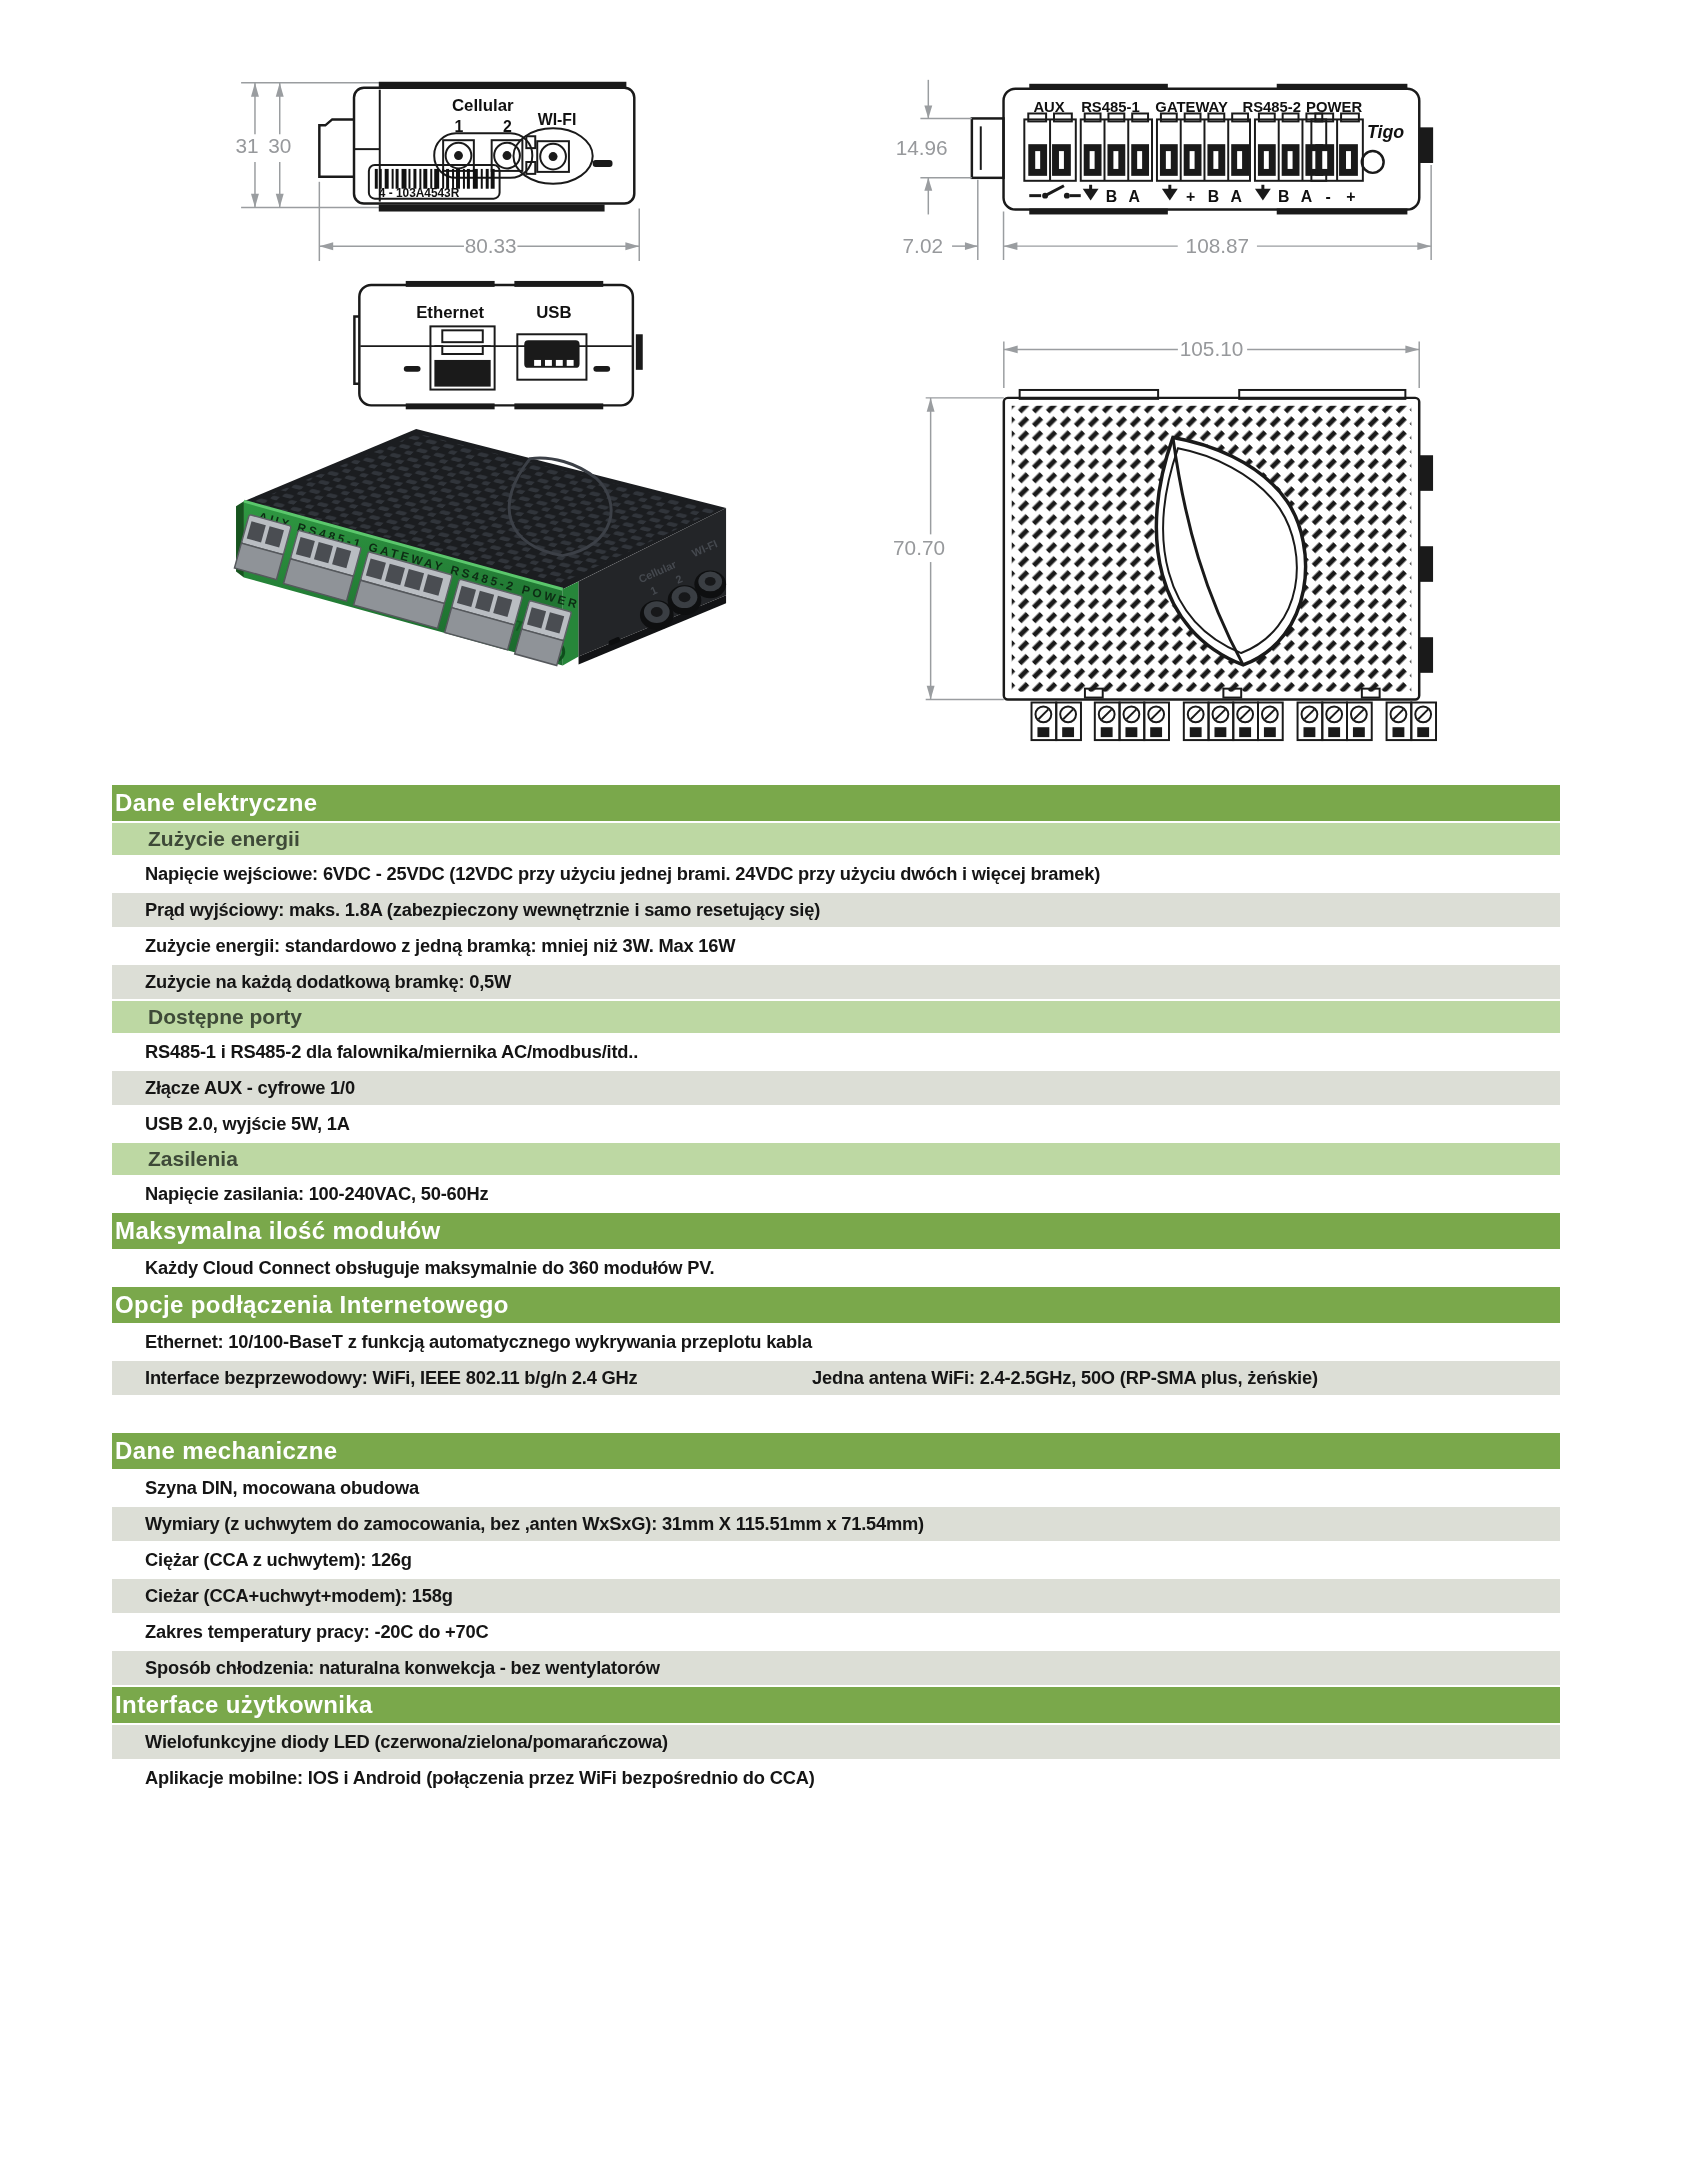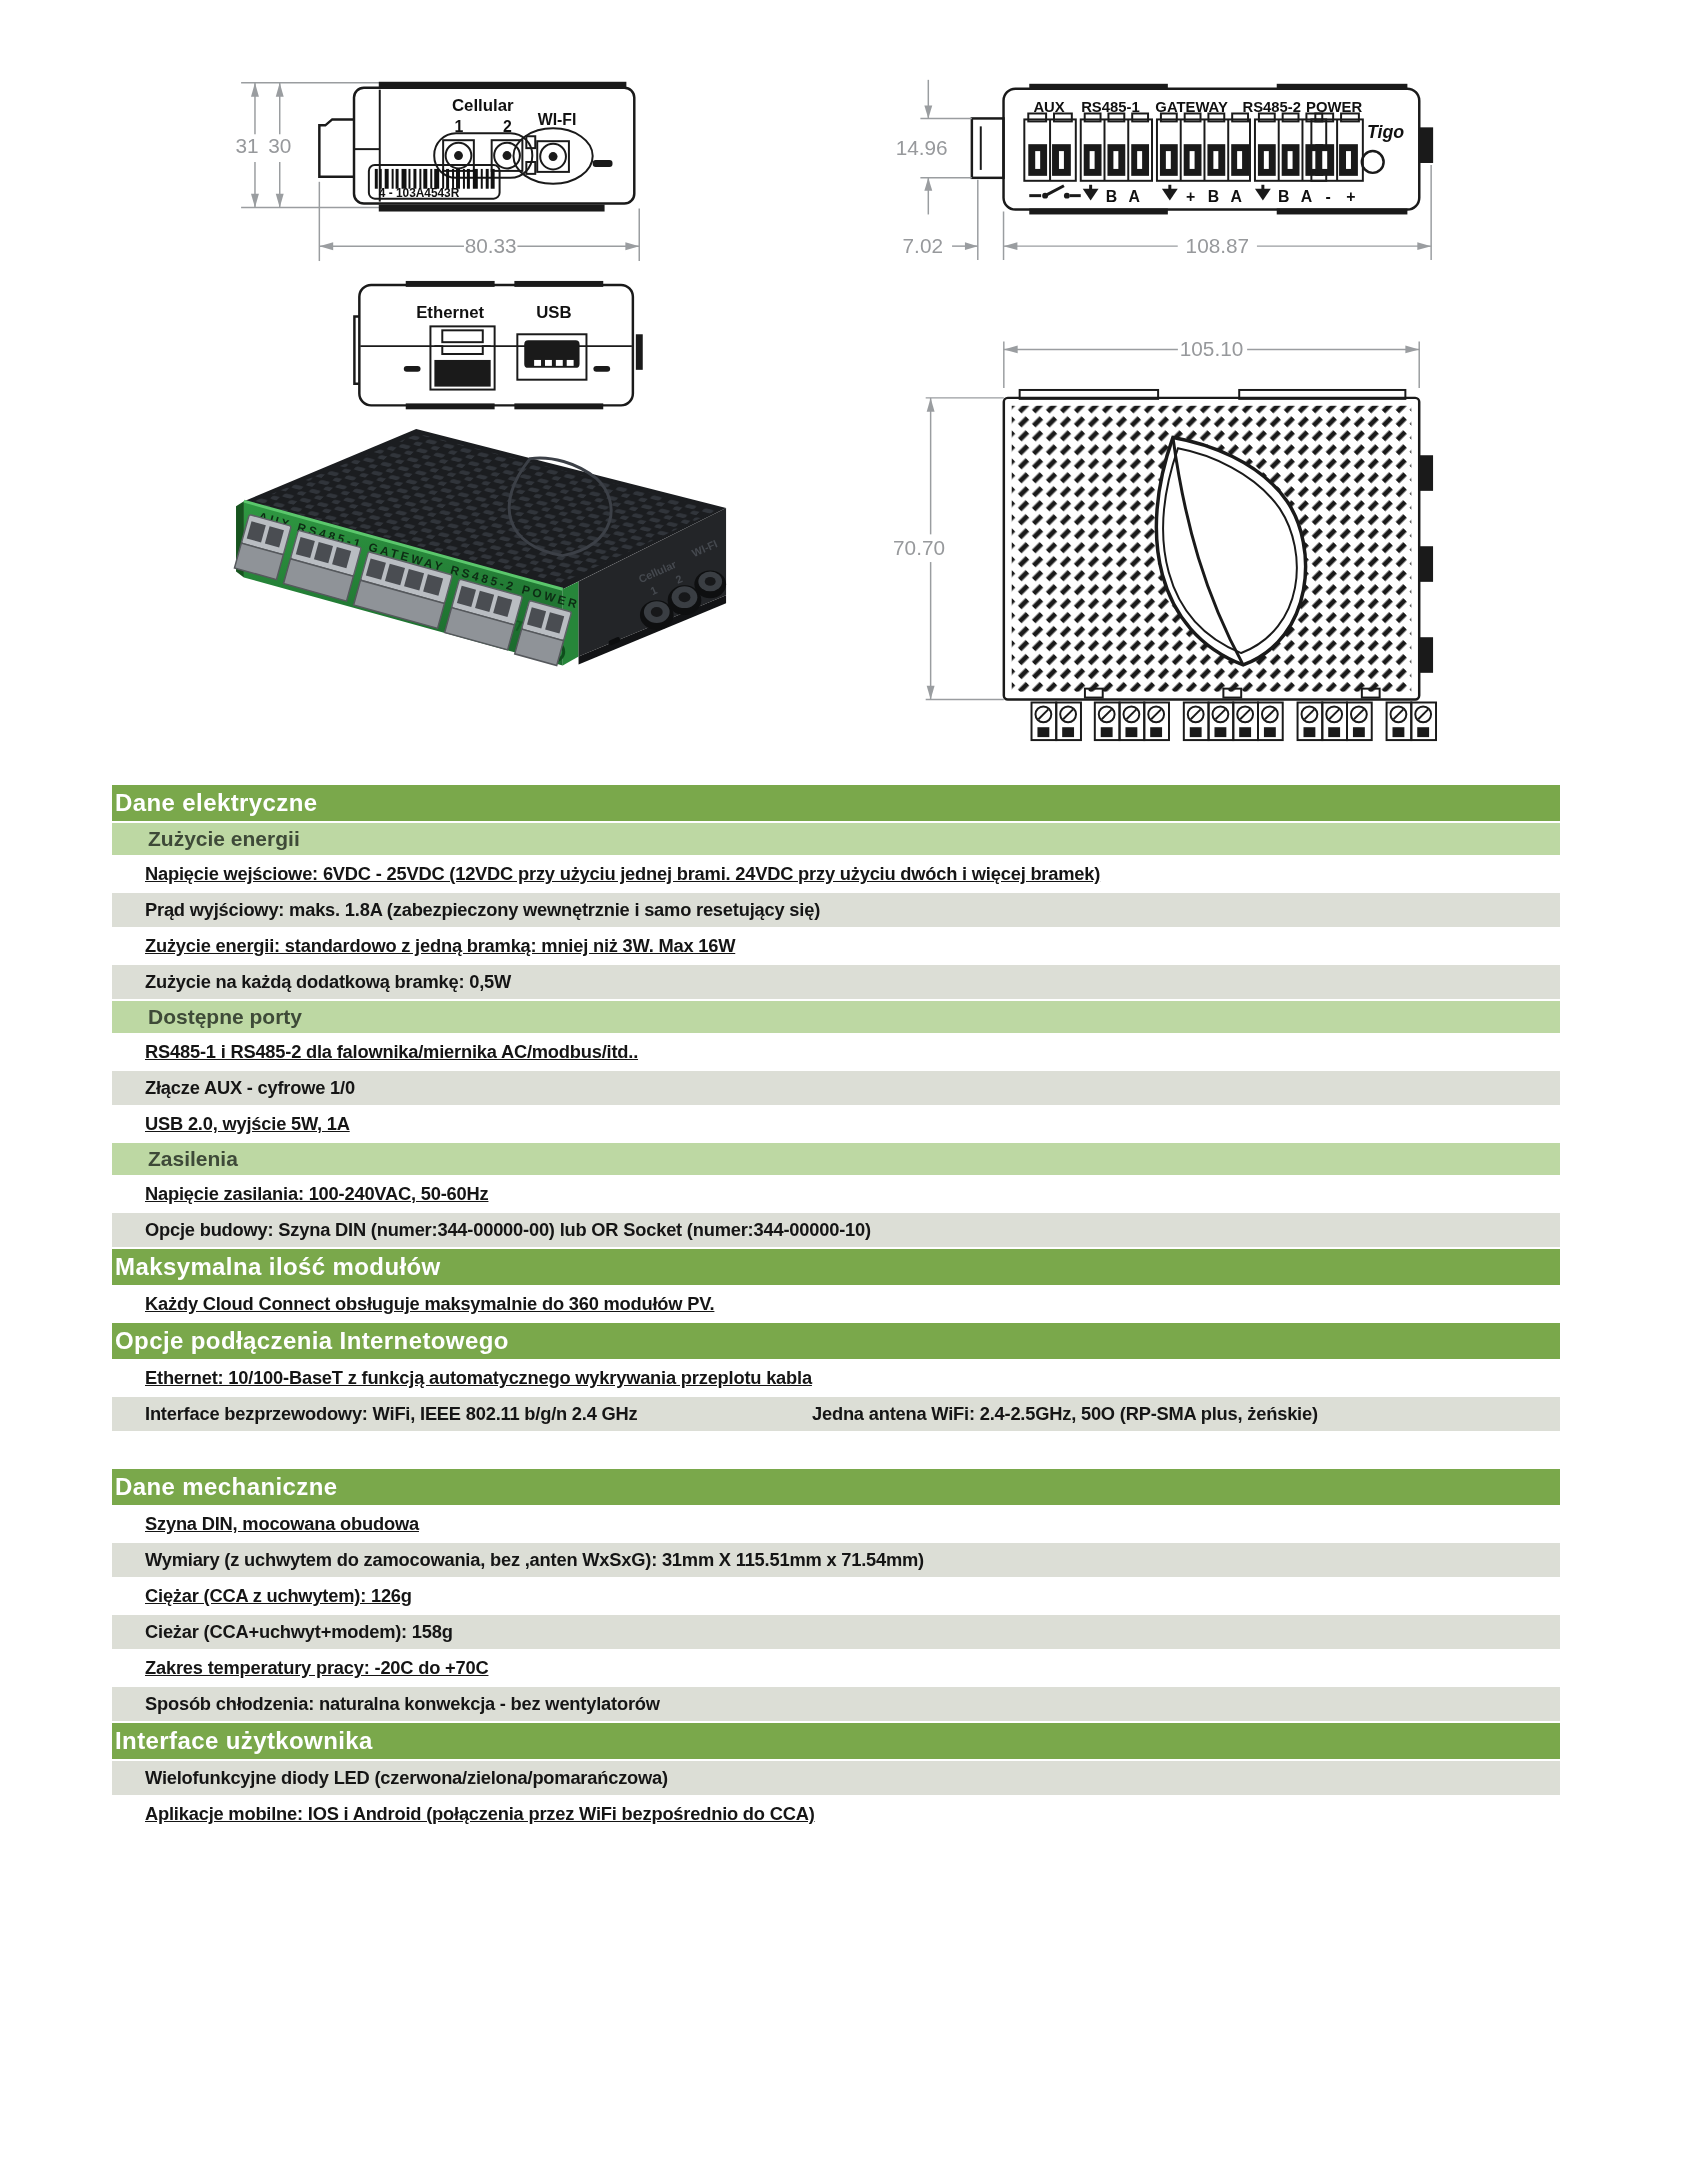"Napięcie wejściowe: 6VDC - 25VDC" .t-white { text-decoration: underline -> none }
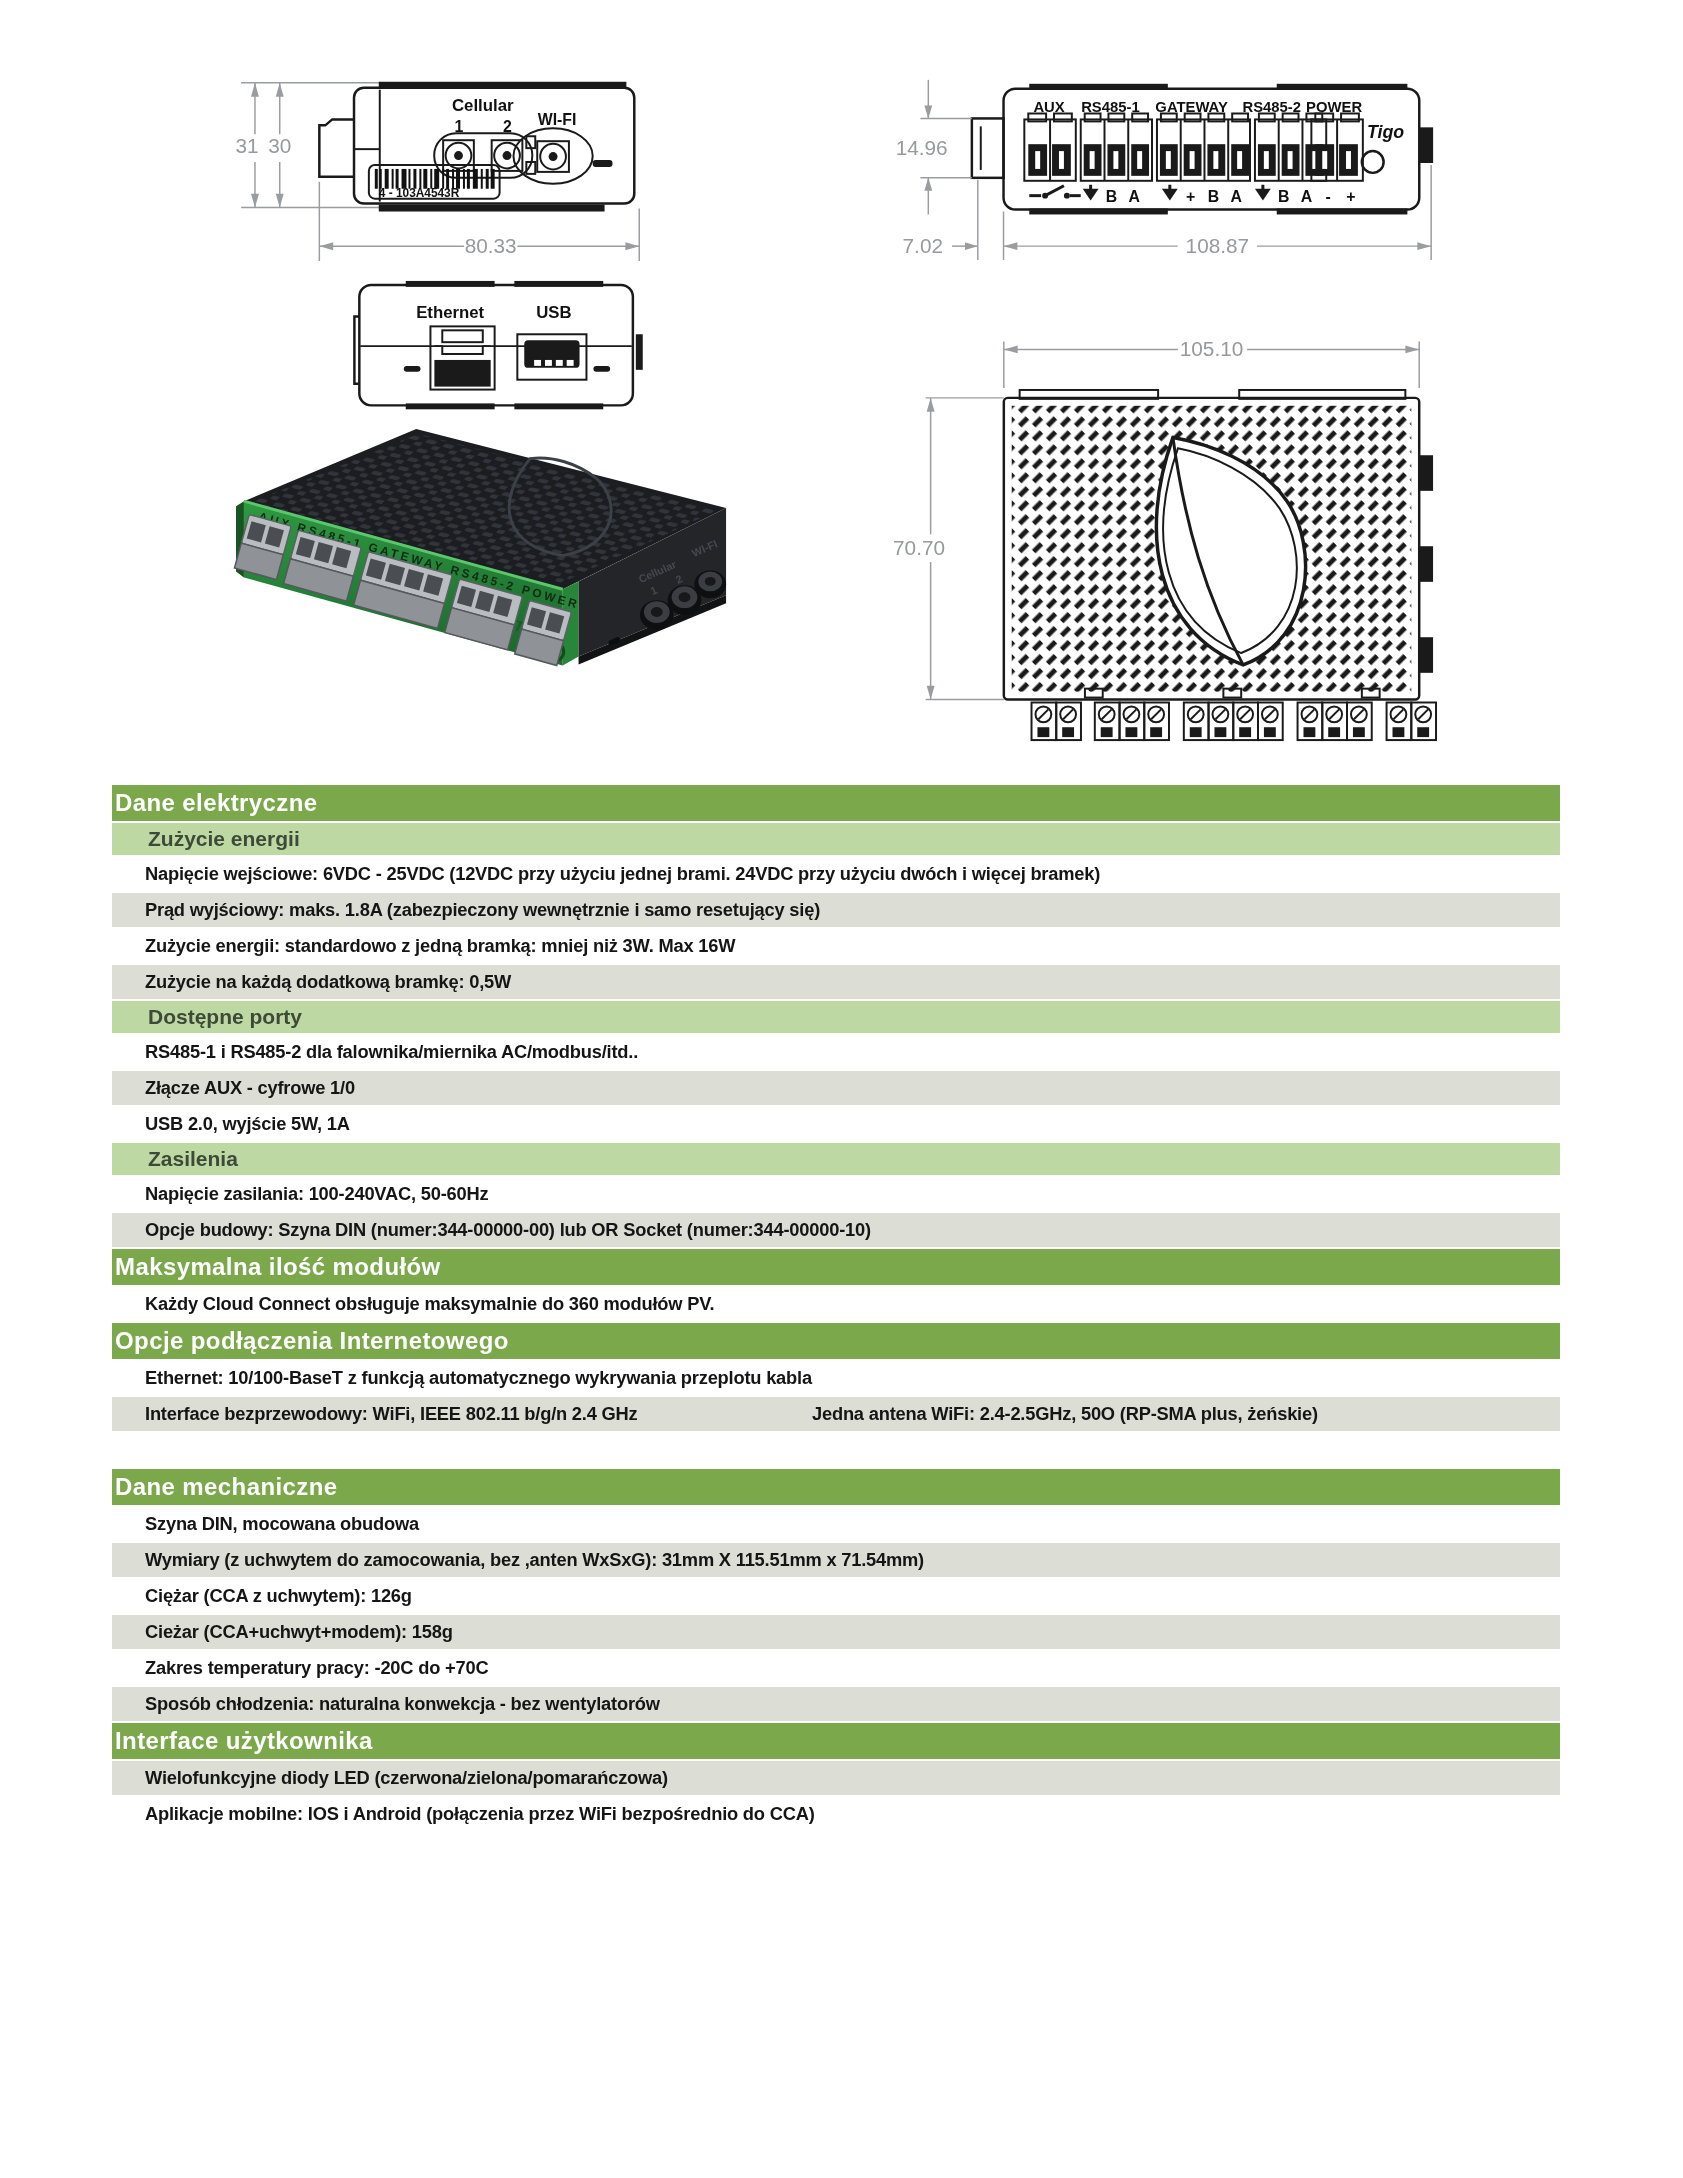"Opcje budowy: Szyna DIN" div.row { html: <div> <span>Opcje budowy: Szyna DIN (numer:344-00000-00) lub OR Socket (numer:344-00000-10)</span> </div> -> none }
